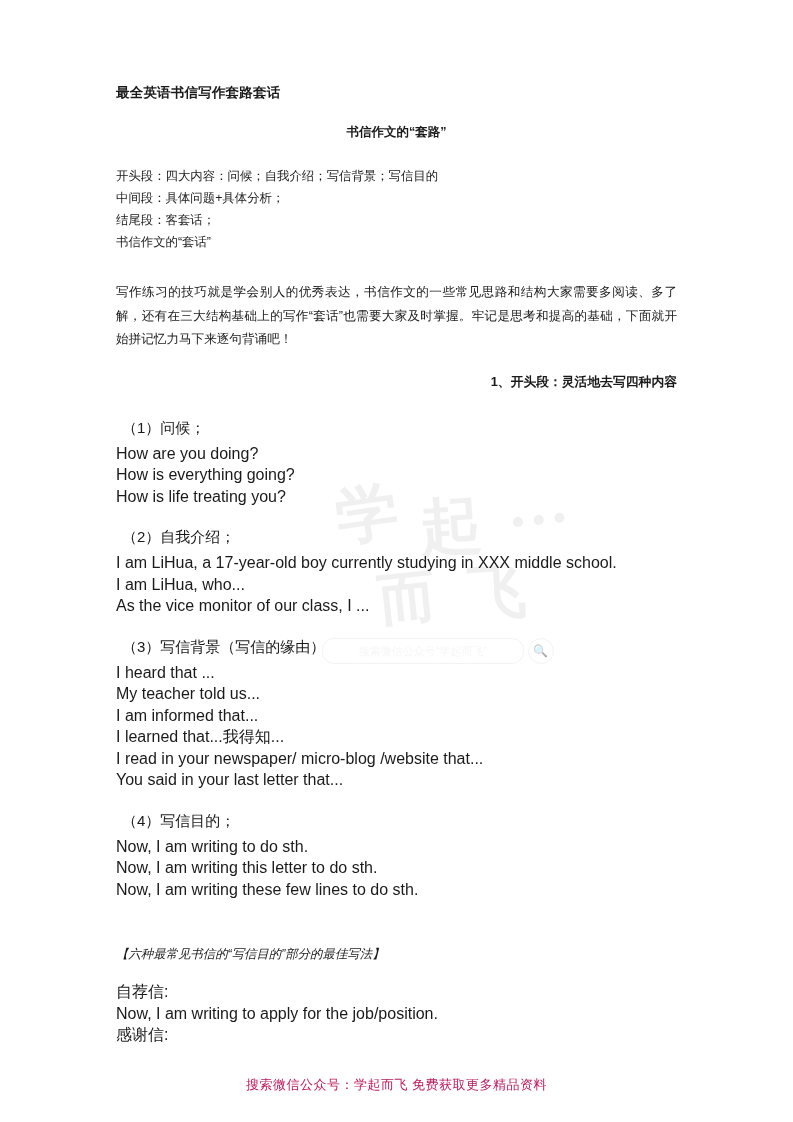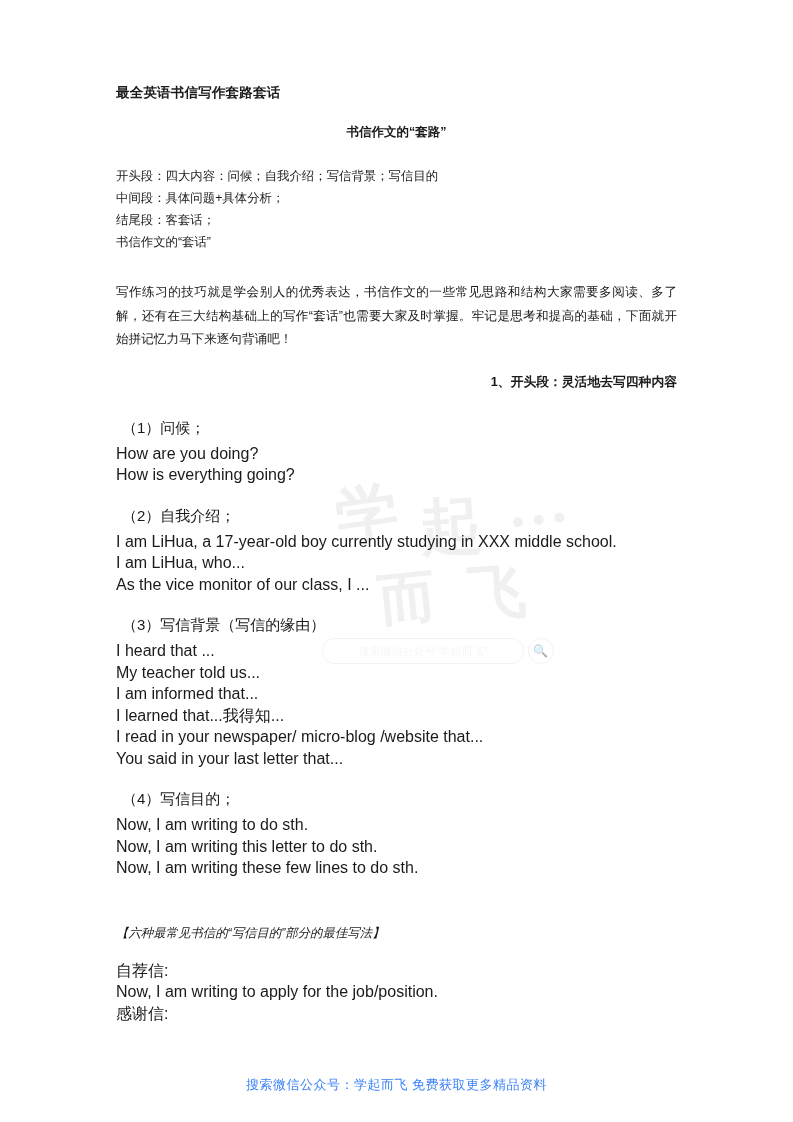"How is life treating you?" p.line { html: none -> <p>How is life treating you?</p> }
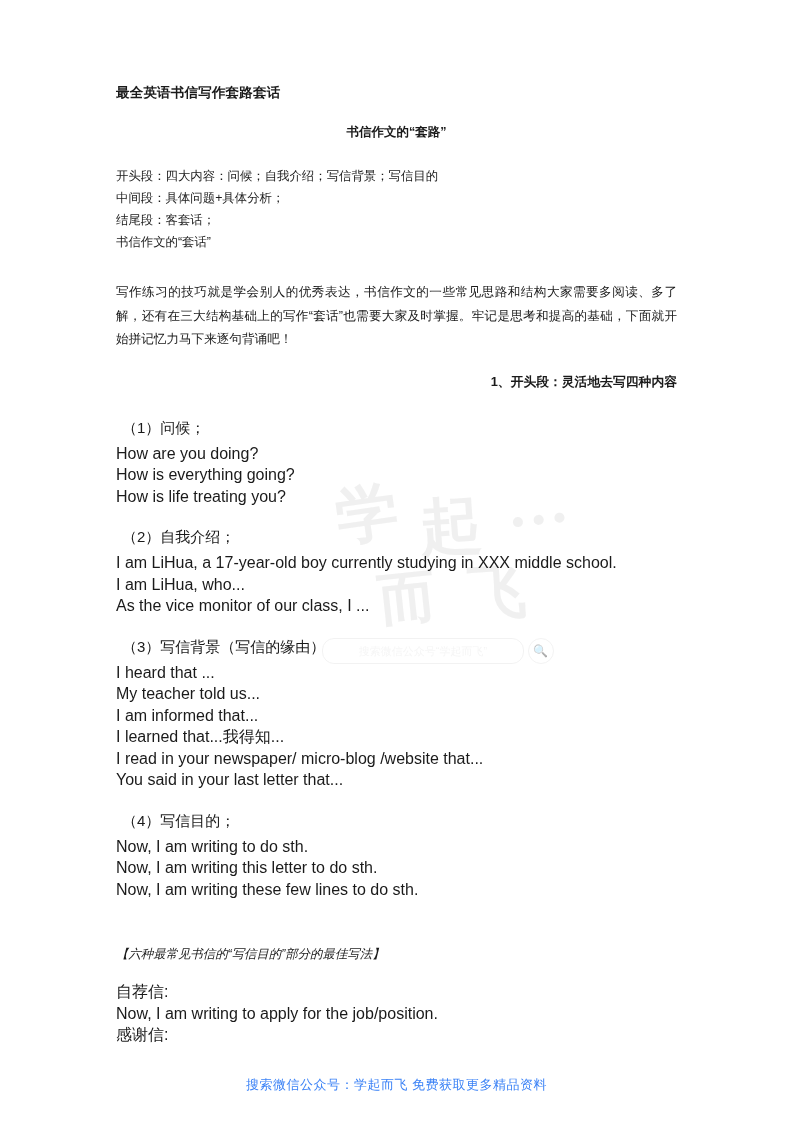"搜索微信公众号：学起而飞 免费获取更多精品资料" .footer { color: #3b82f6 -> #be185d }
